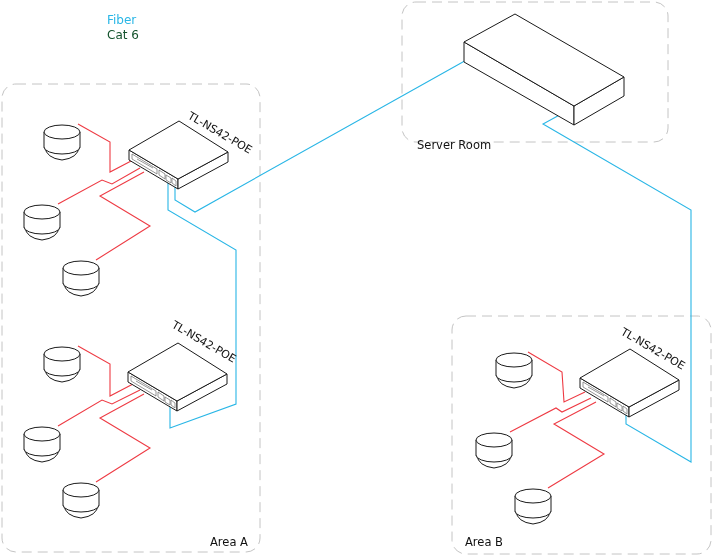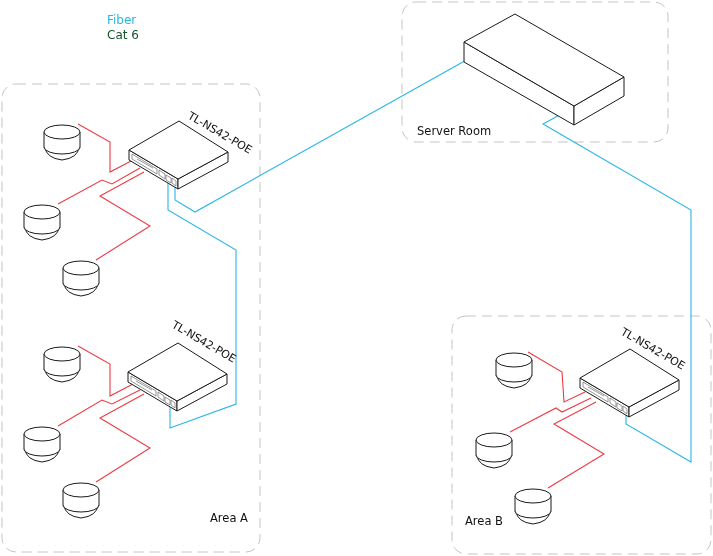"Server Room" div.area-label { top: 124px -> 138px }
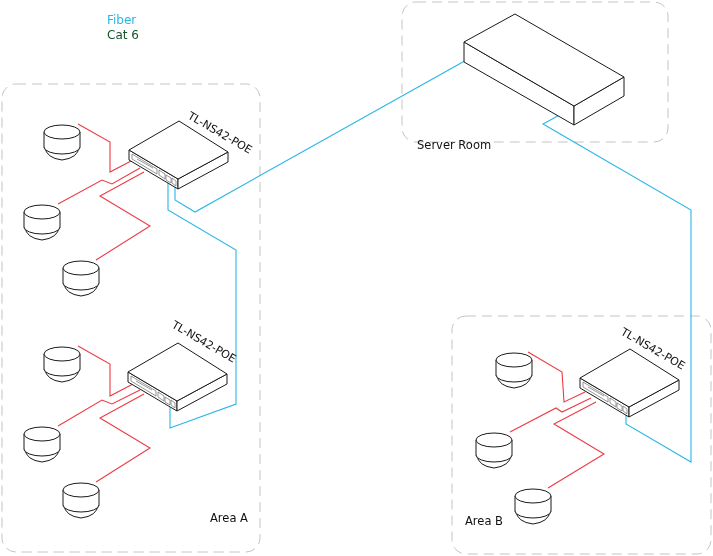"Area A" div.area-label { top: 511px -> 535px }
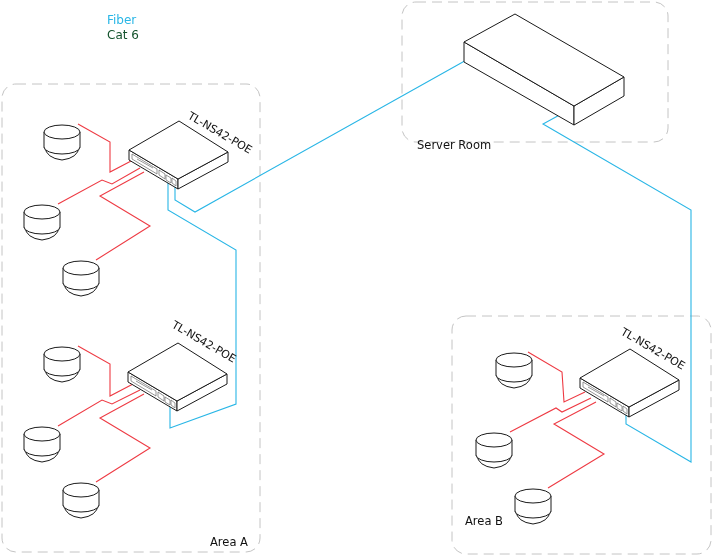"Area B" div.area-label { top: 514px -> 535px }
